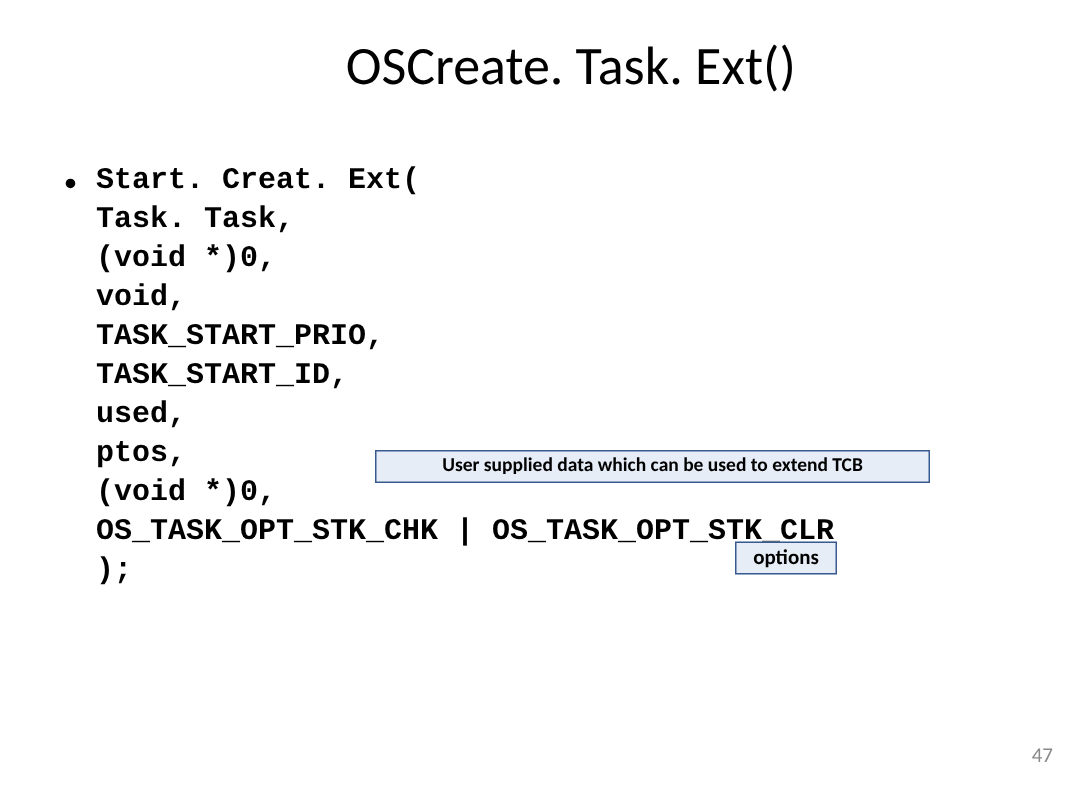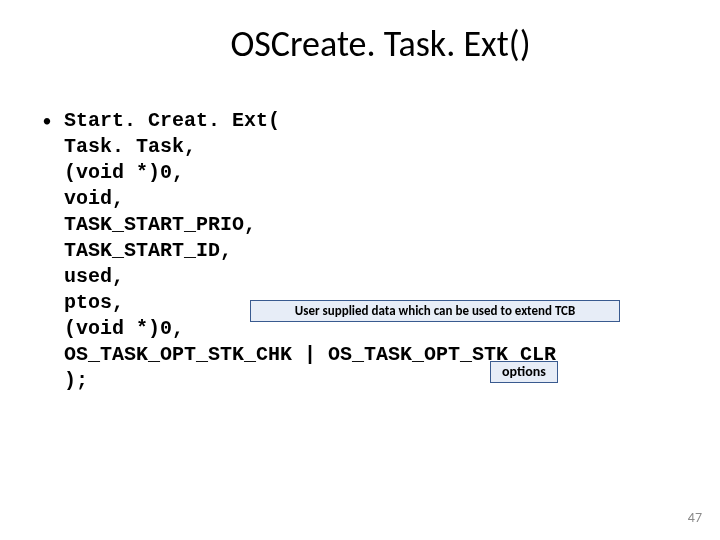"47" .page-num { bottom: 14px -> 28px }
